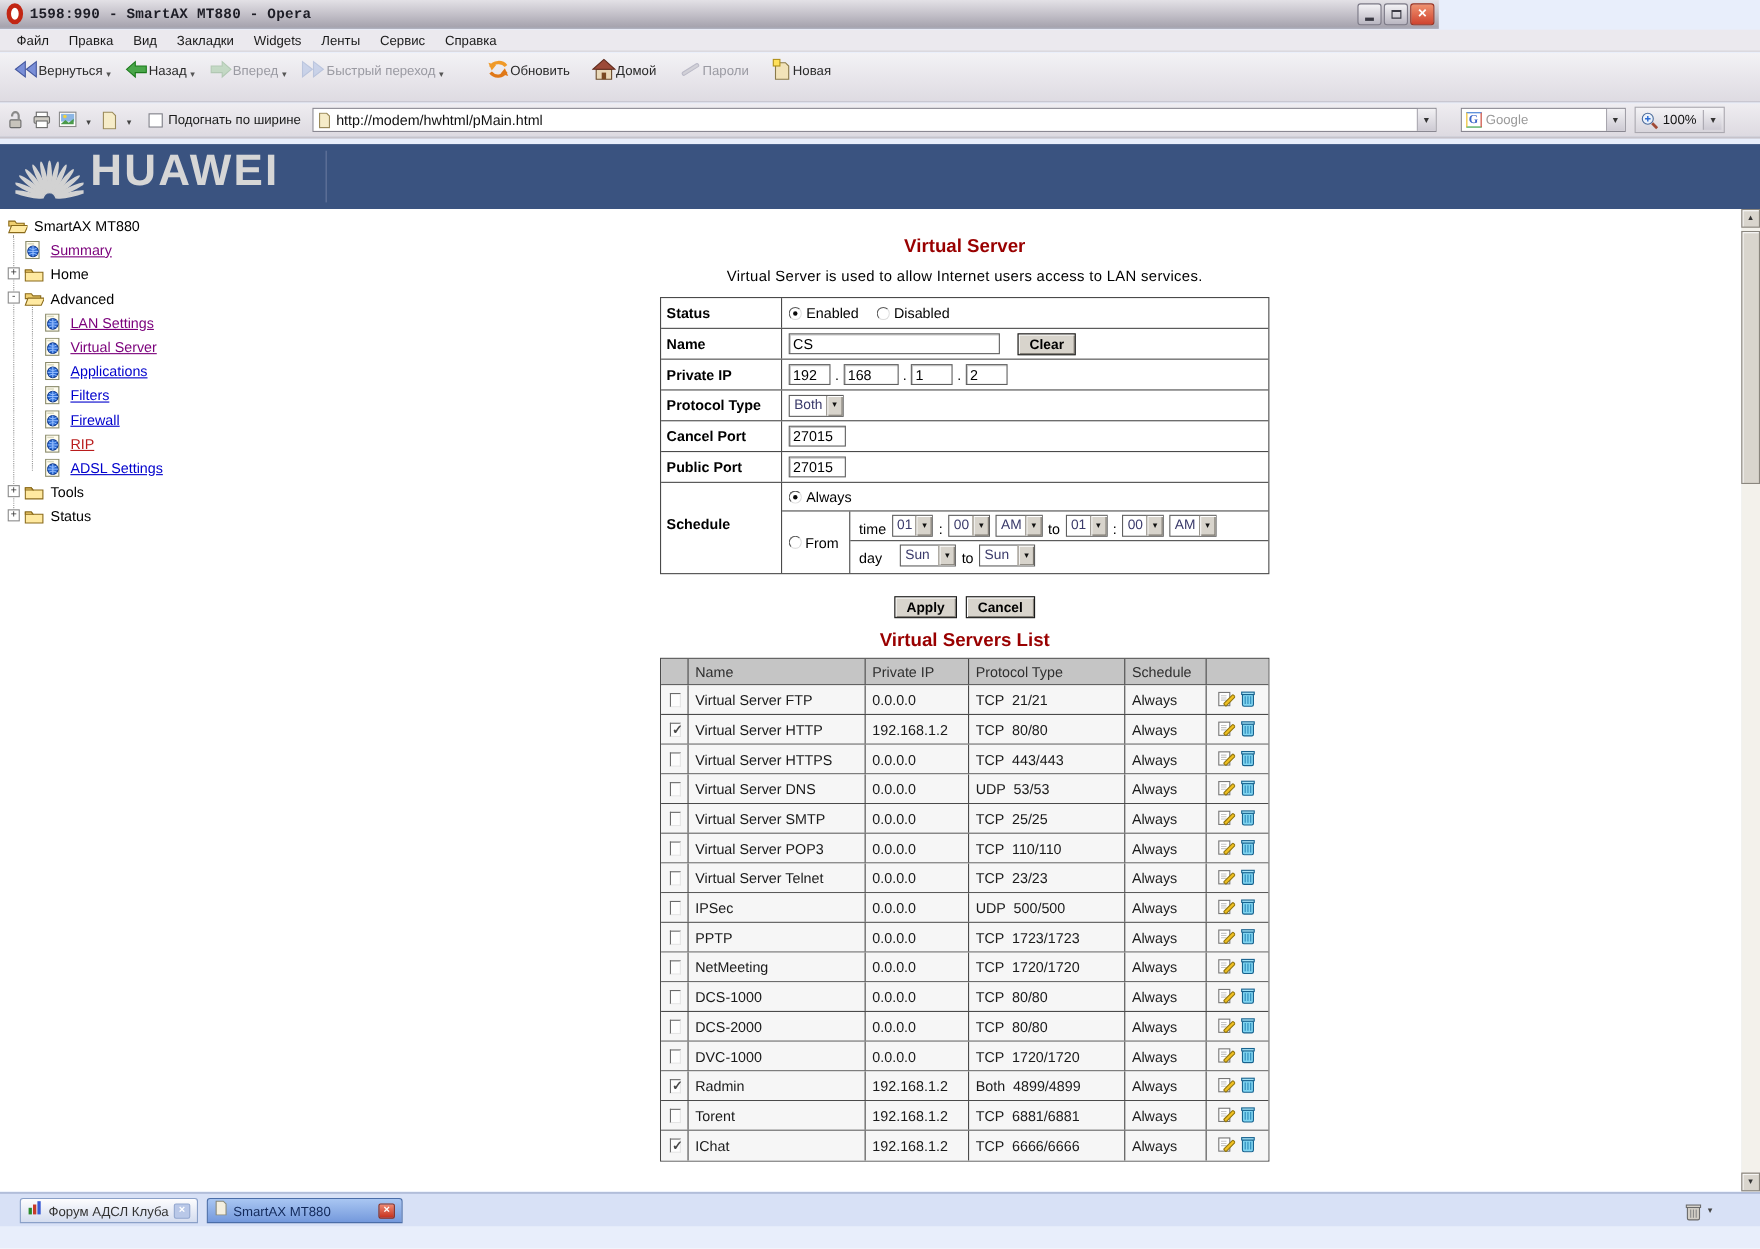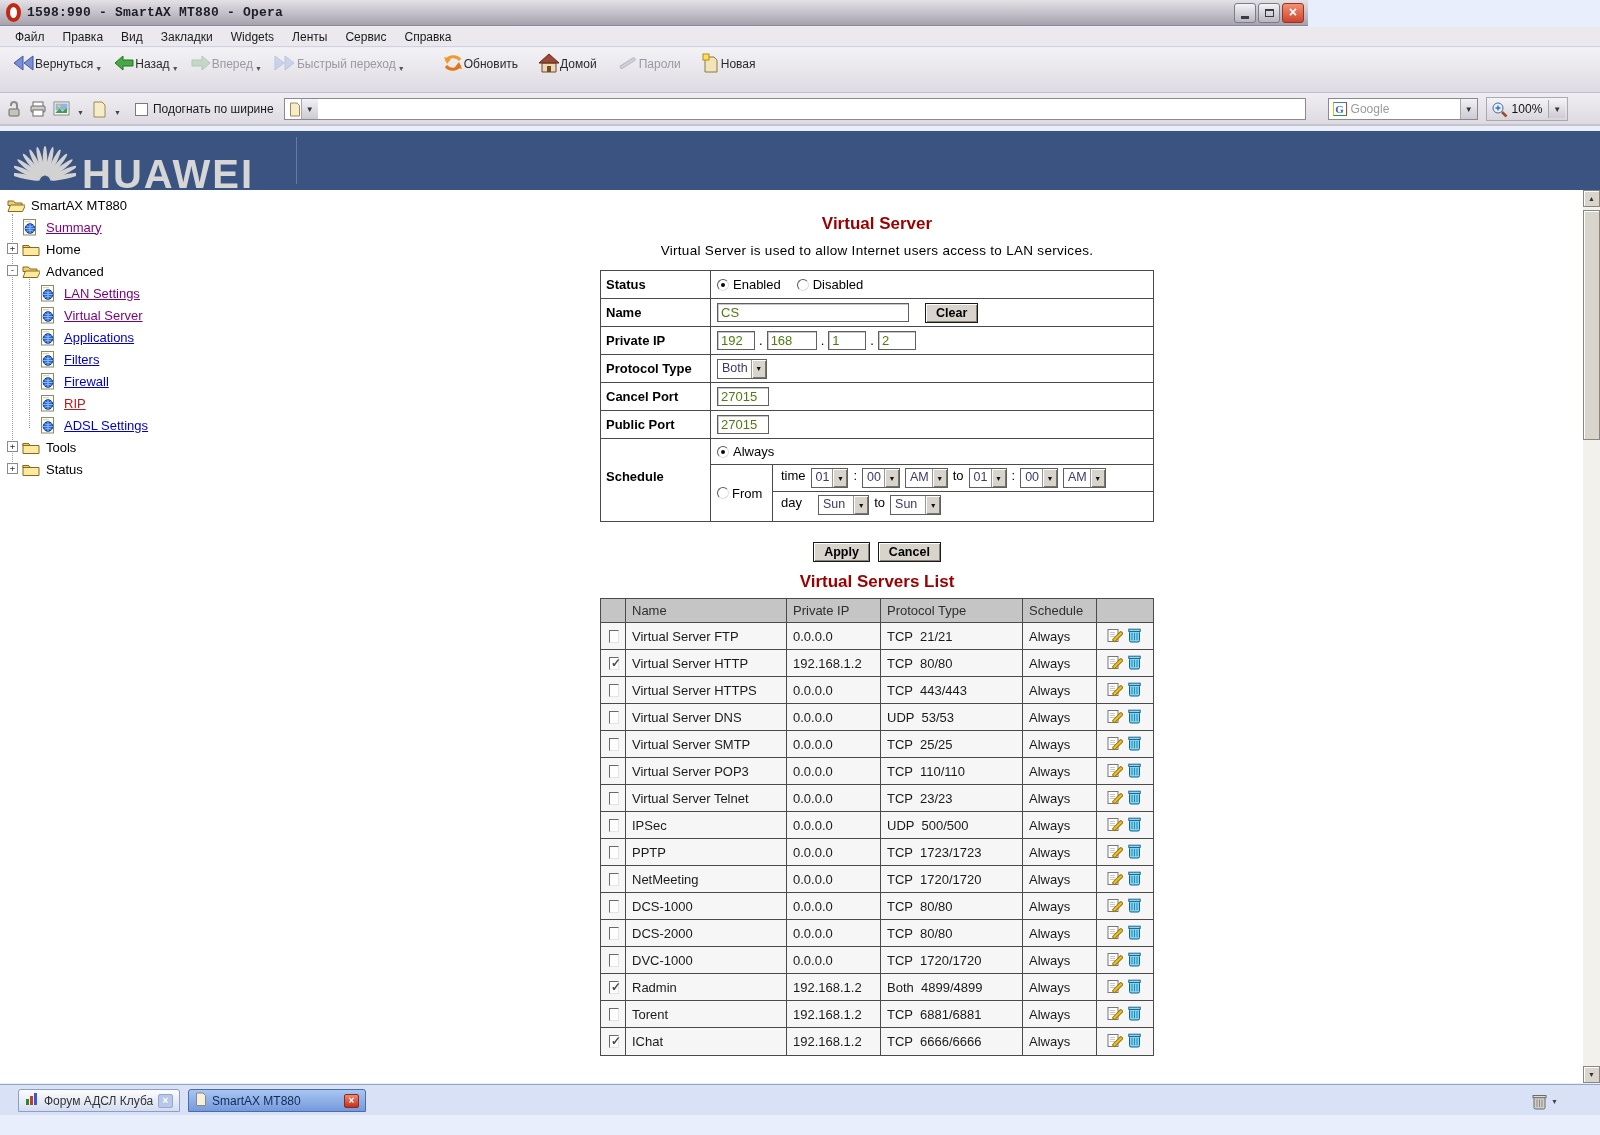"http://modem/hwhtml/pMain.html" span.url-text { html: none -> <span>http://modem/hwhtml/pMain.html</span> }
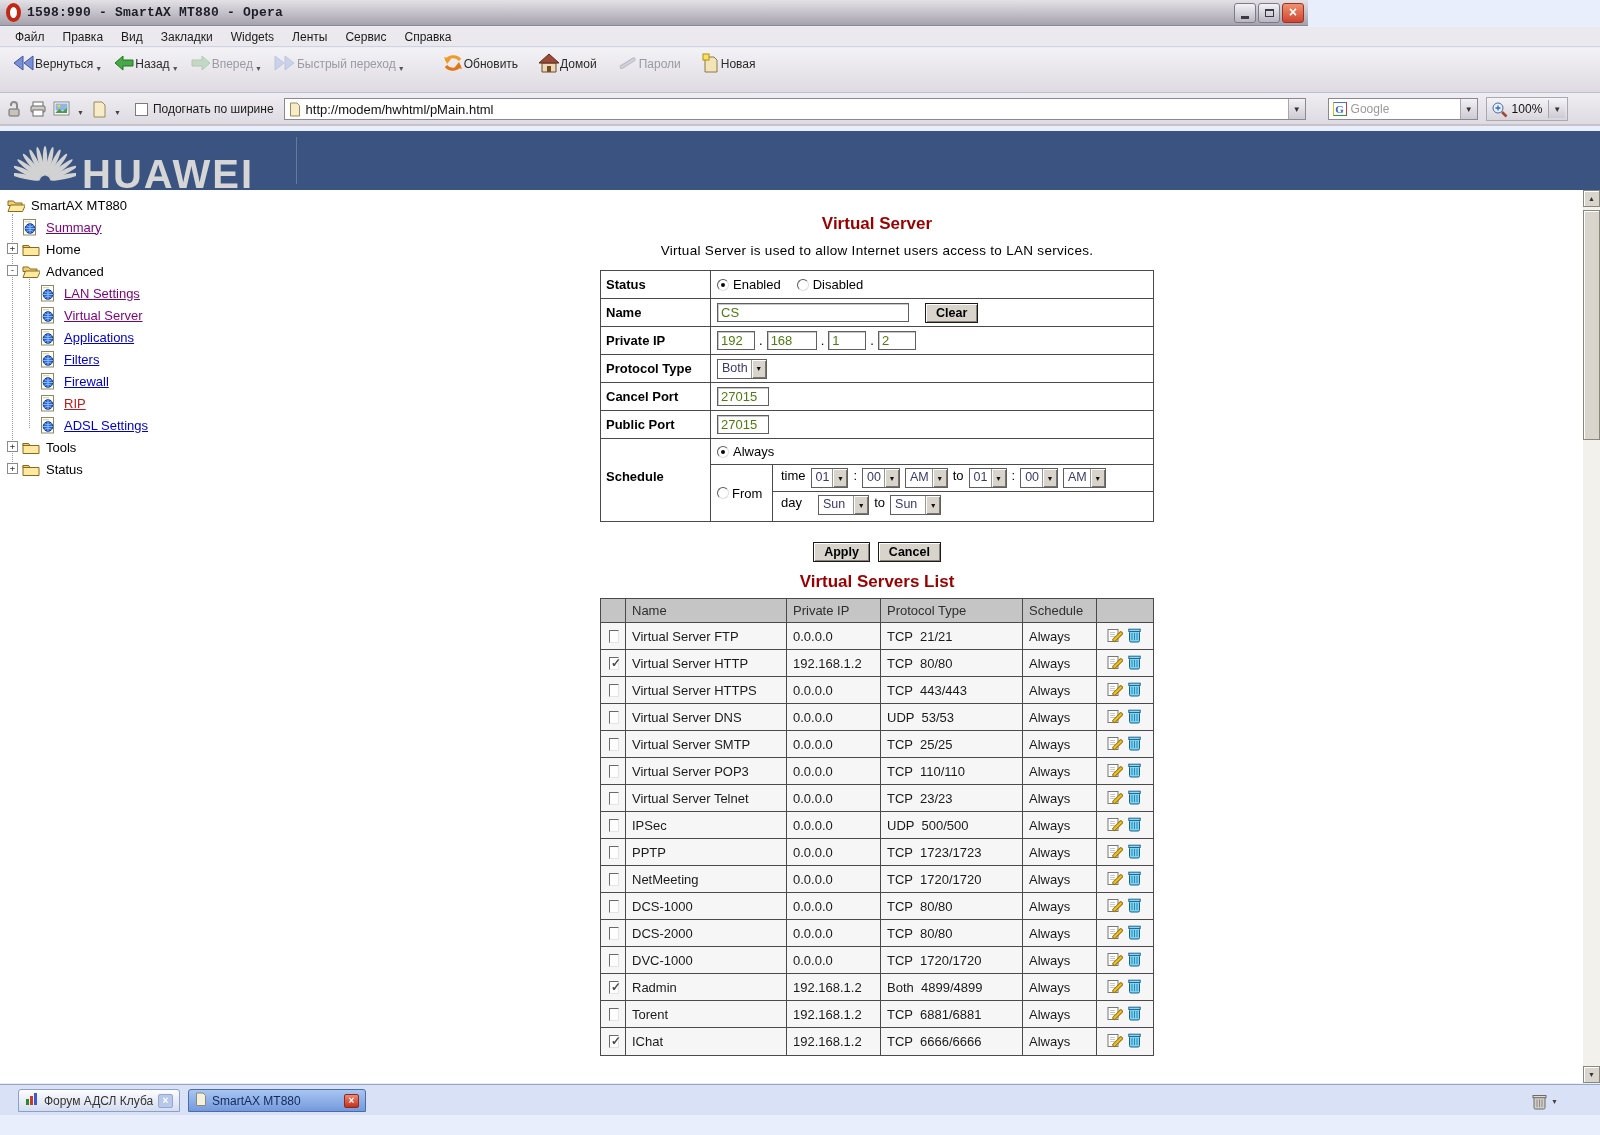"HUAWEI" .brand { top: 21px -> 2px }
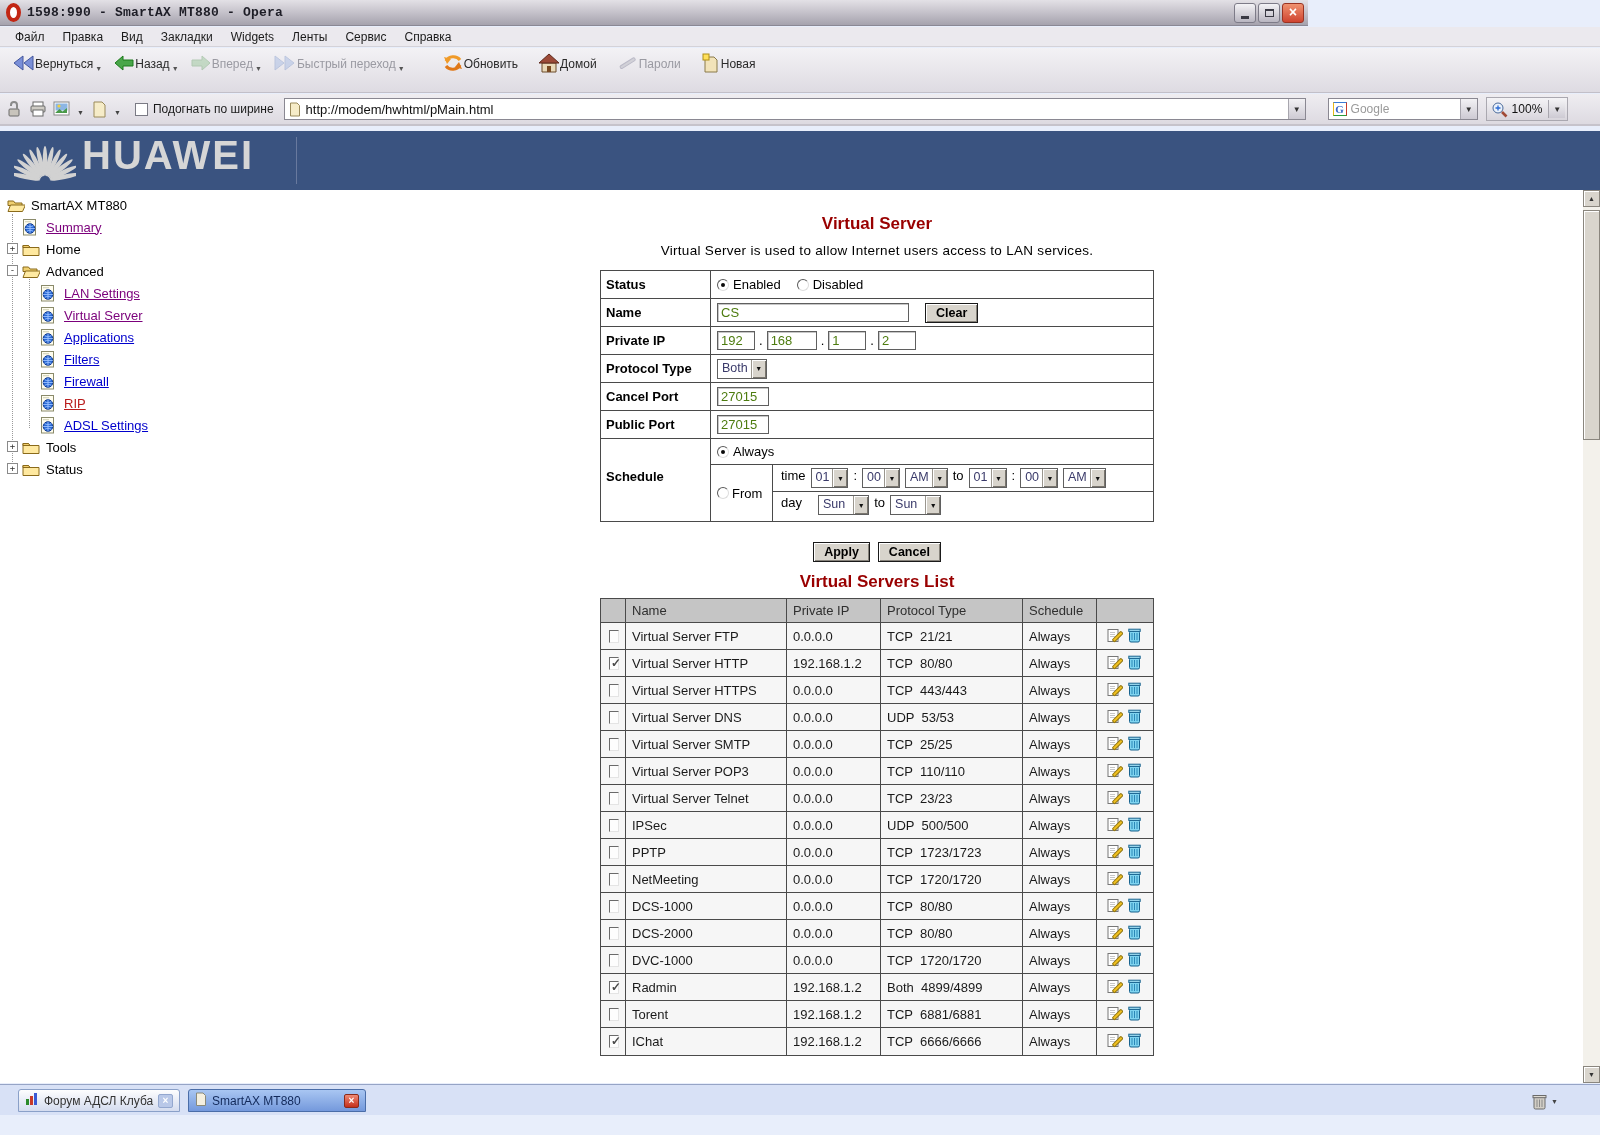"CS" .txt { color: #4d7c0f -> #000000 }
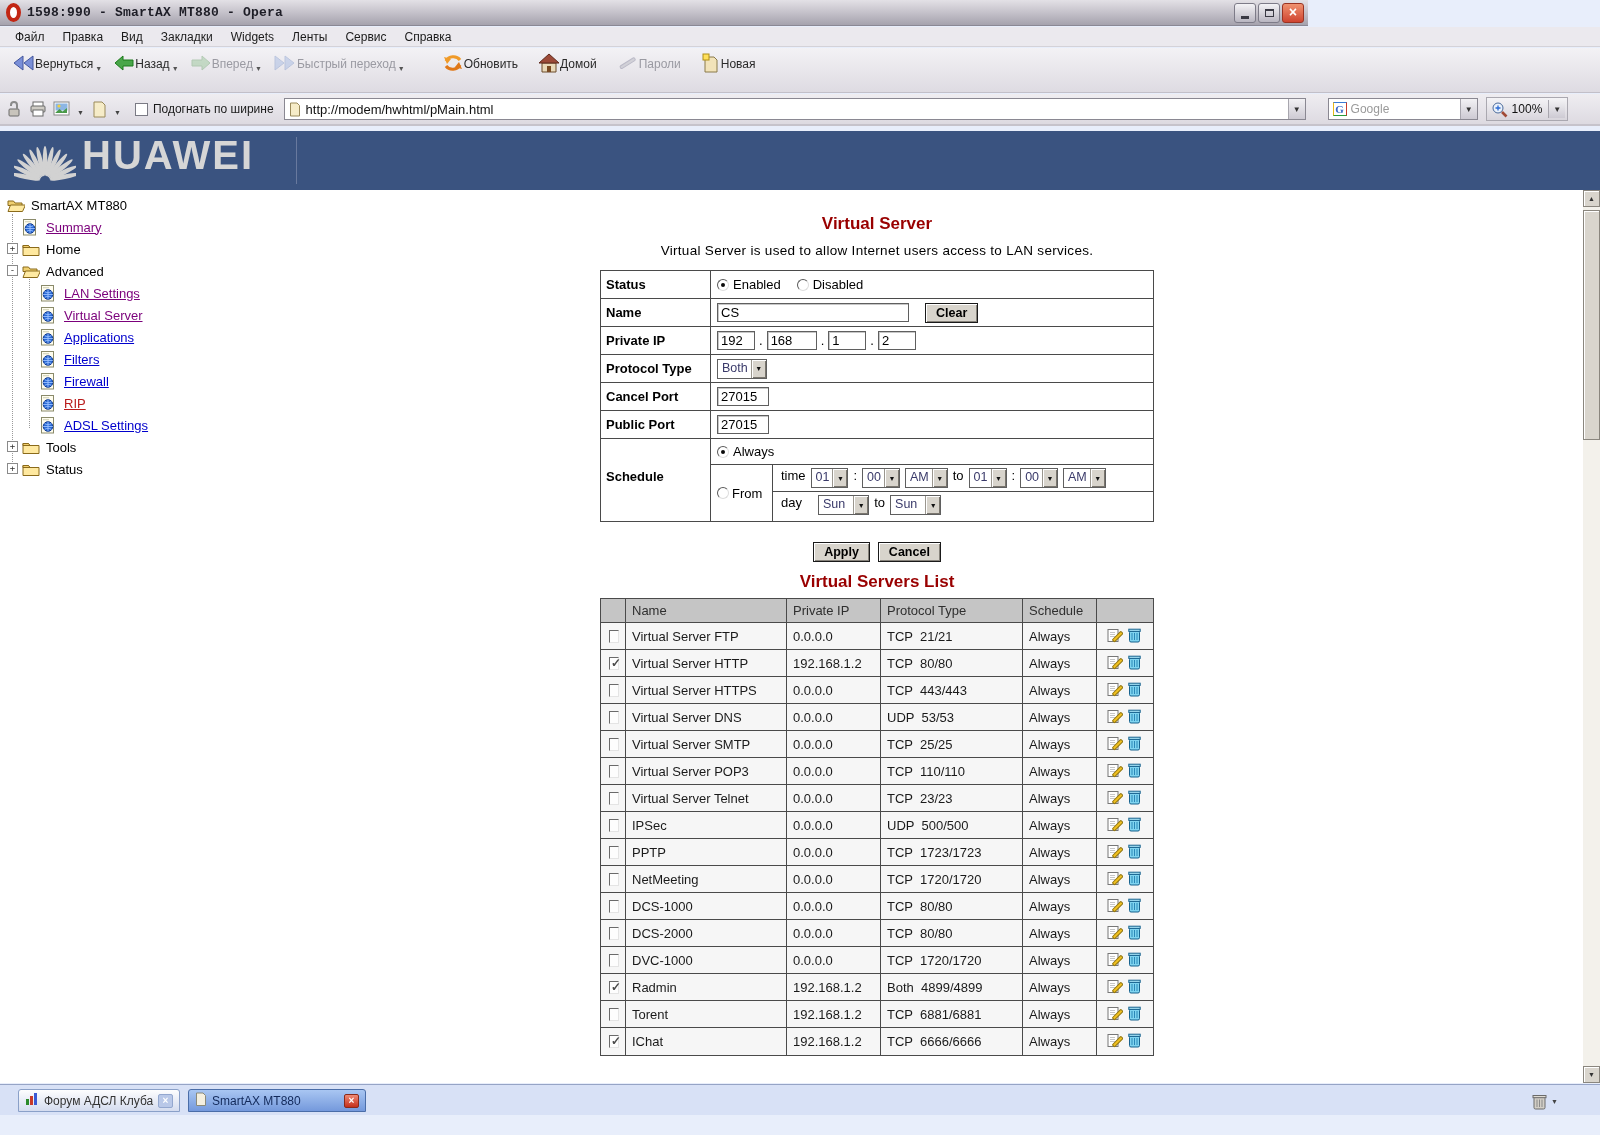"time" .time-line, .day-line { align-items: flex-start -> flex-end }
